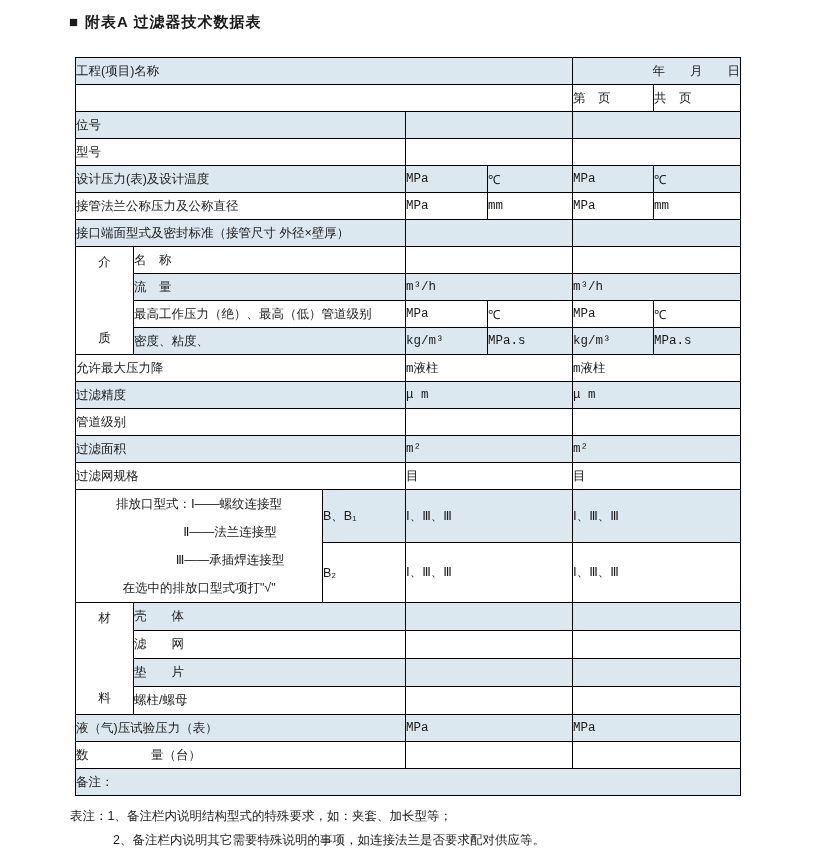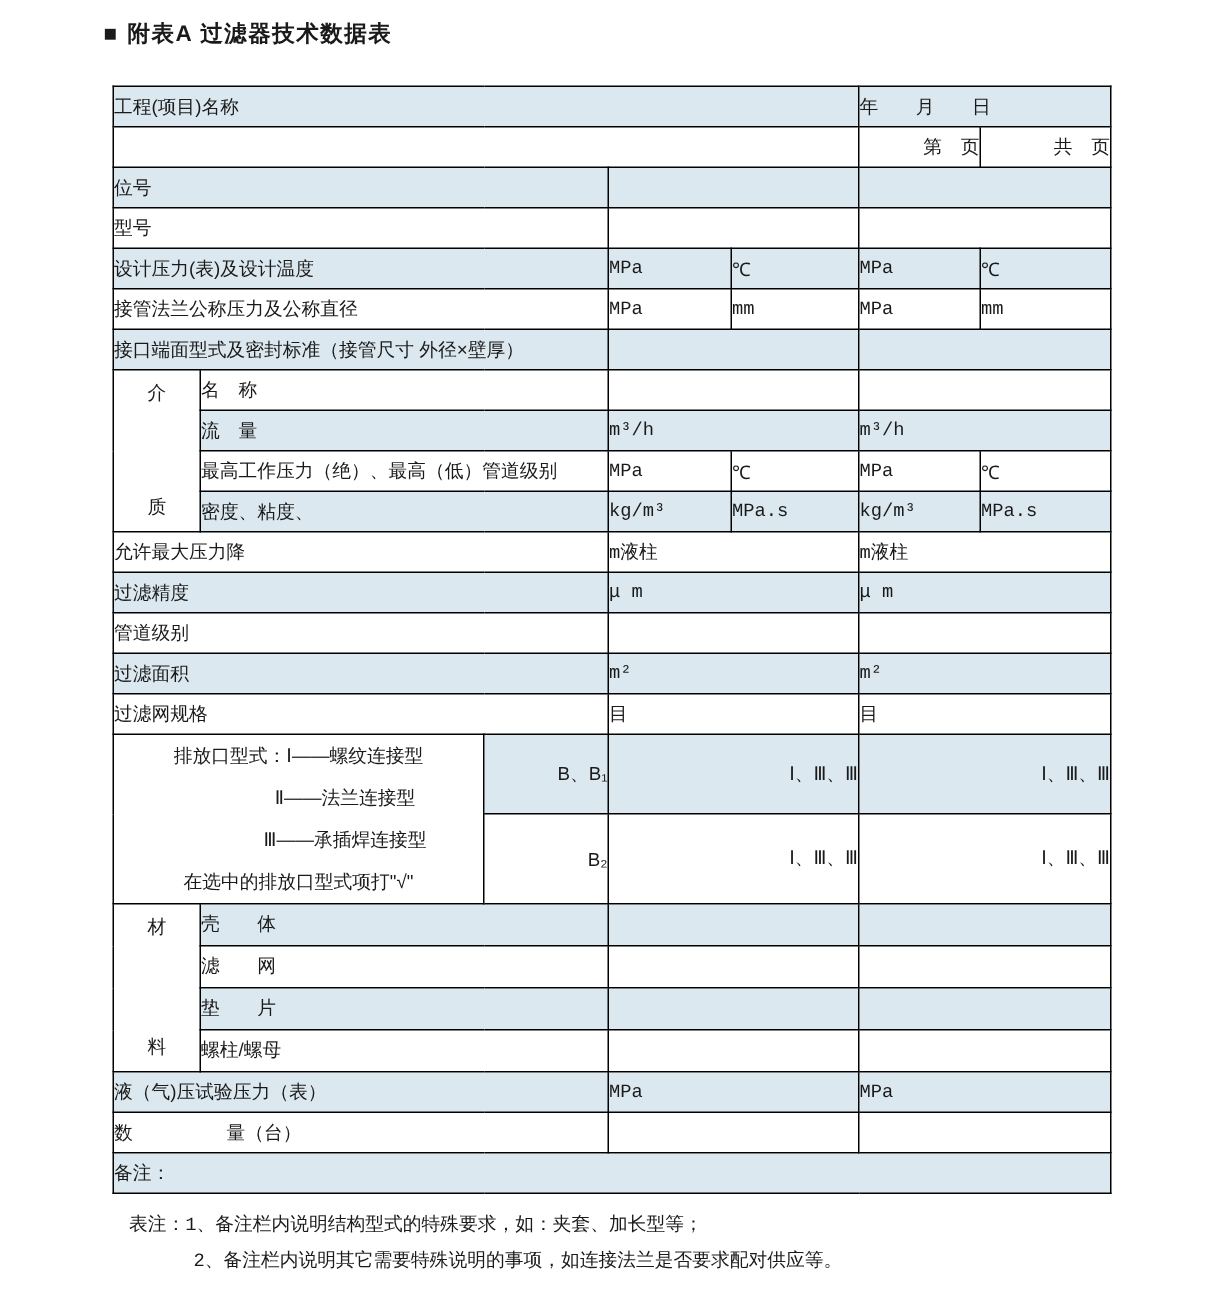"年 月 日" .date { text-align: none -> right }
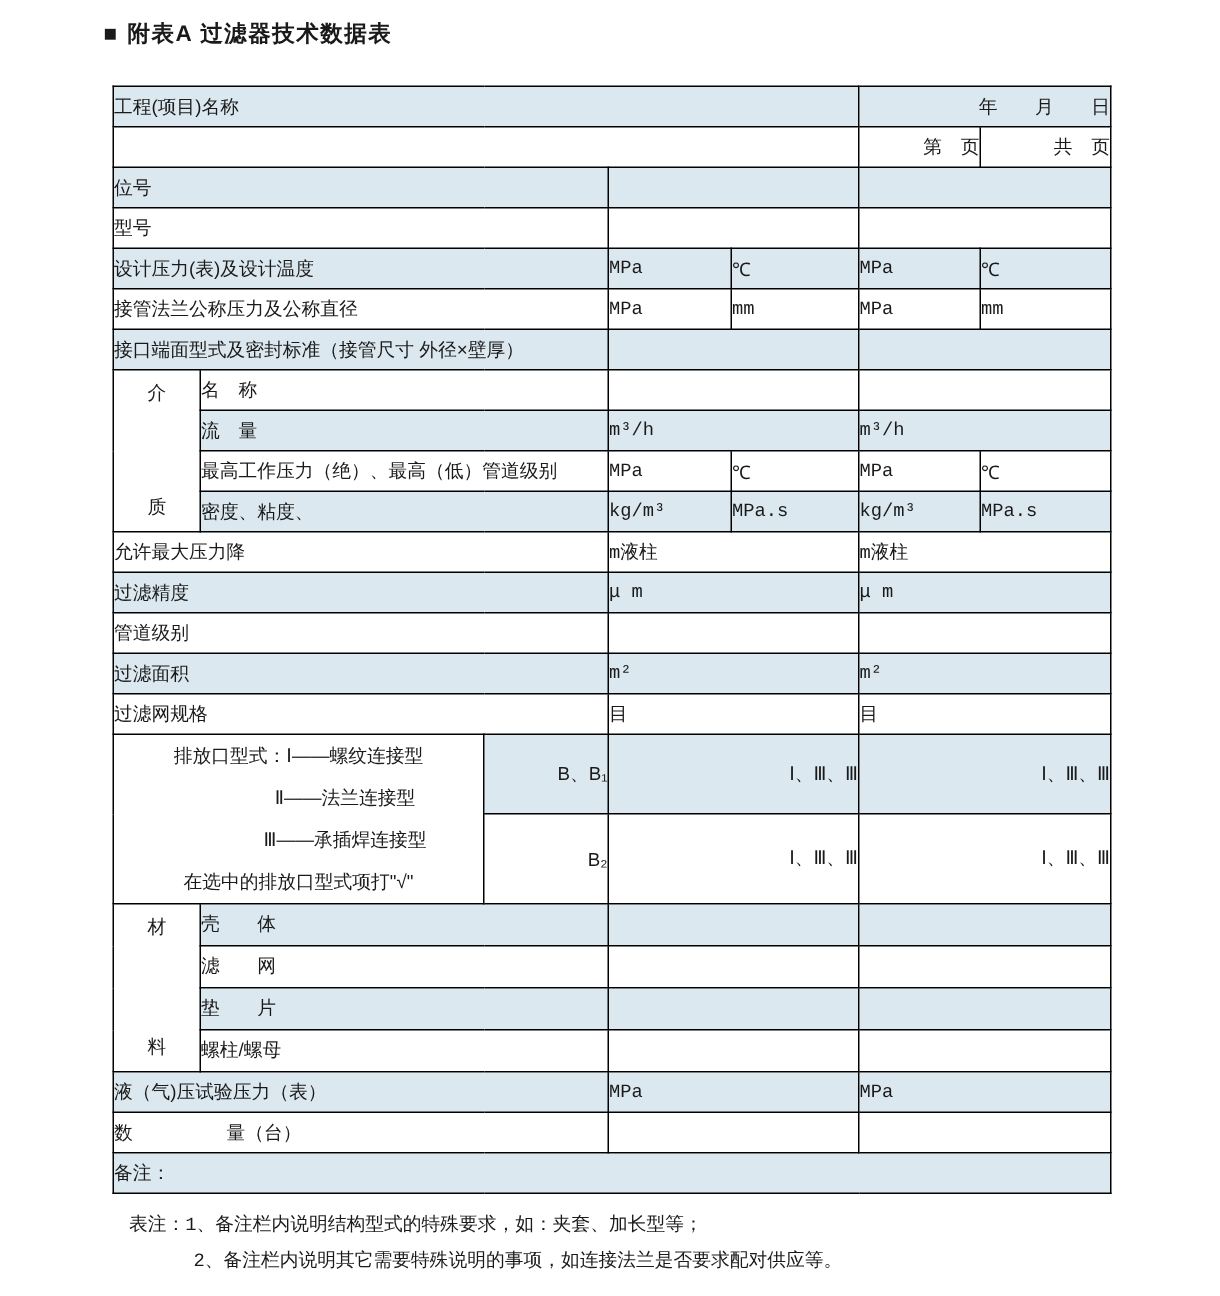"第 页" .c { text-align: right -> left }
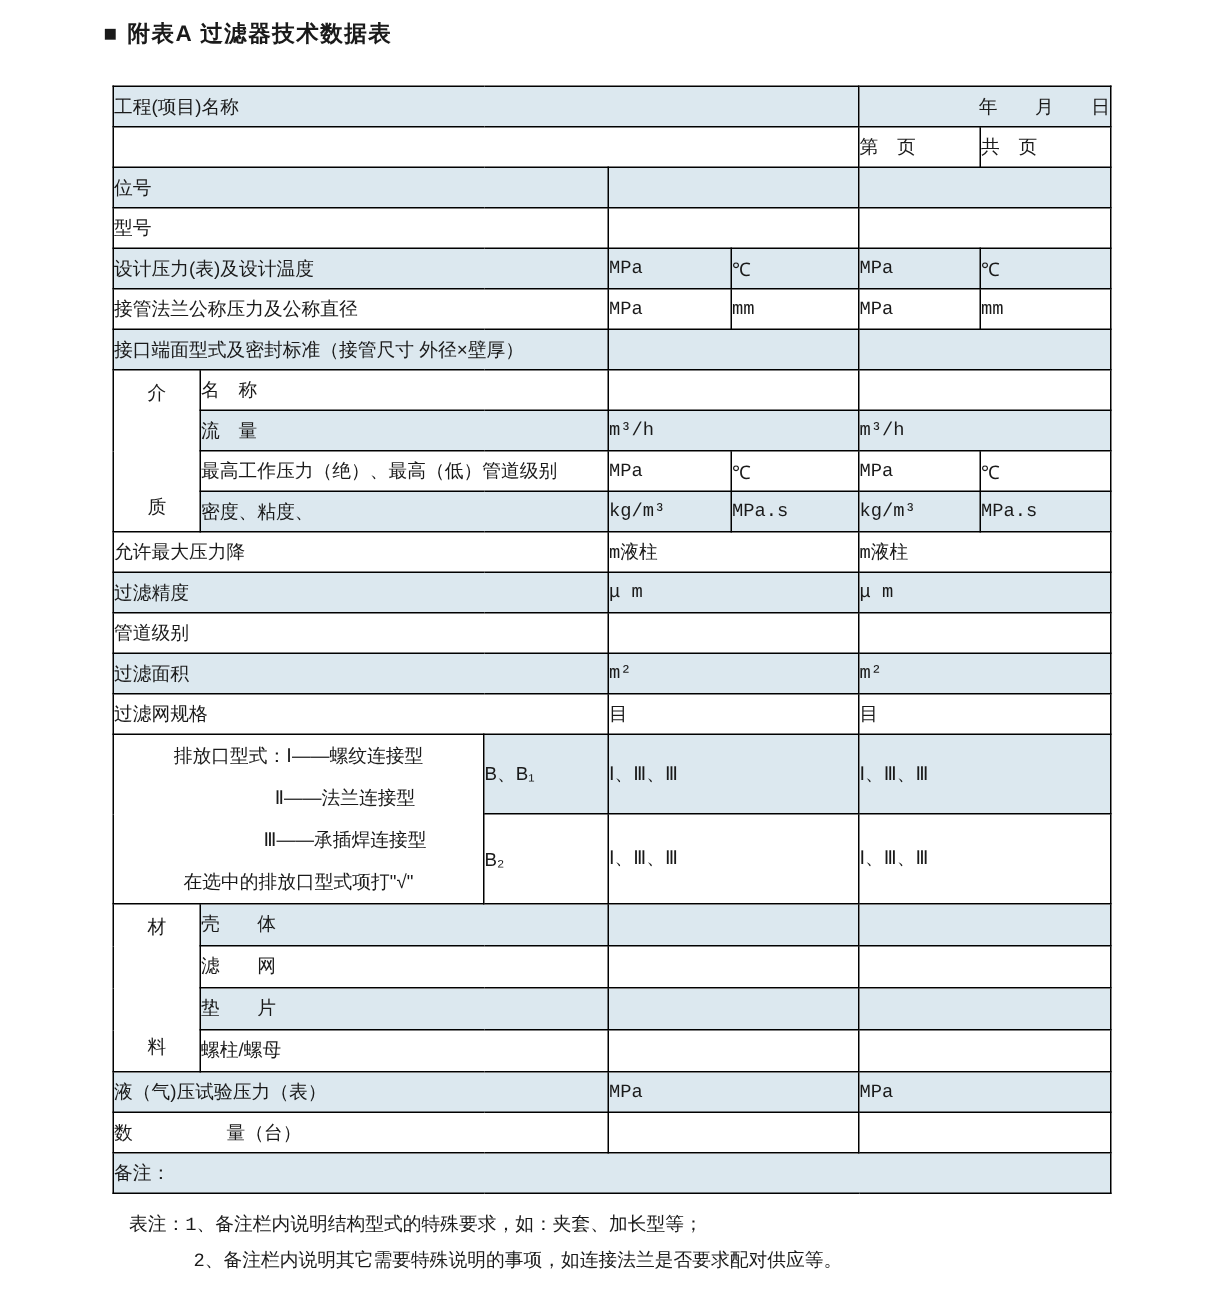"表注：1、备注栏内说明结构型式的特殊要求，如：夹套、加长型等；" .fn { font-family: Liberation Mono, monospace -> none; left: 86px -> 70px }
